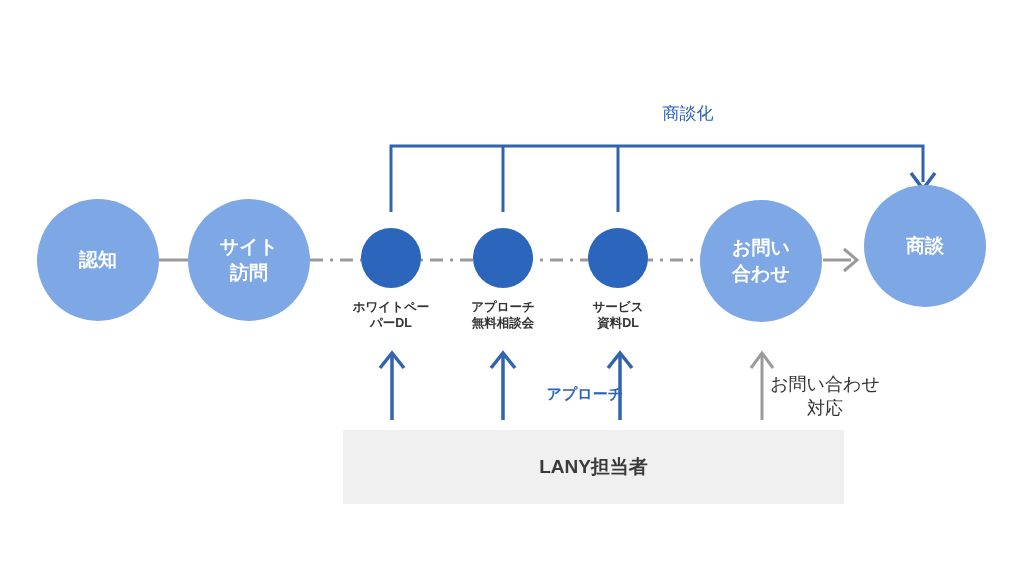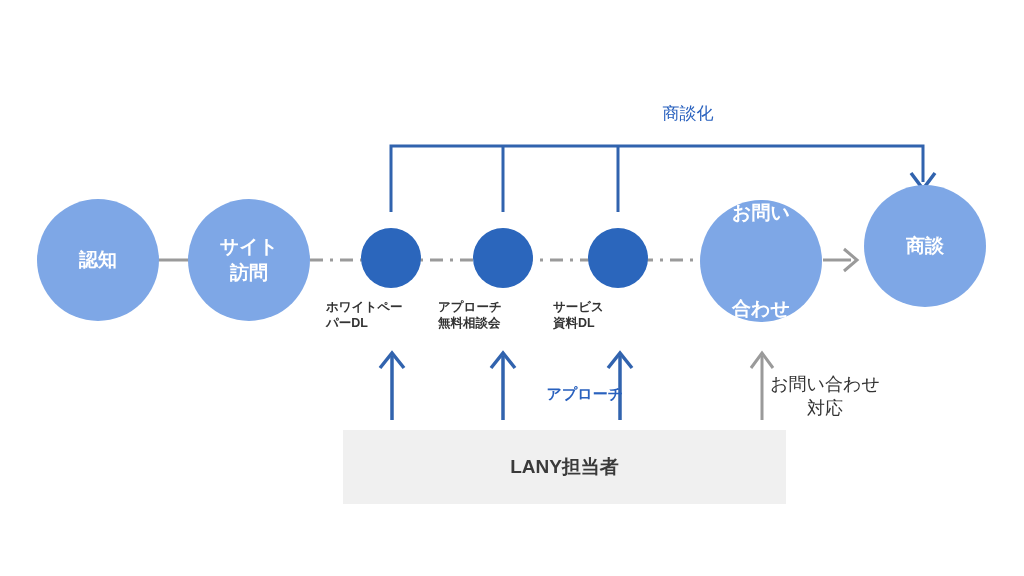"お問い" div.big-circle { justify-content: space-between -> none }
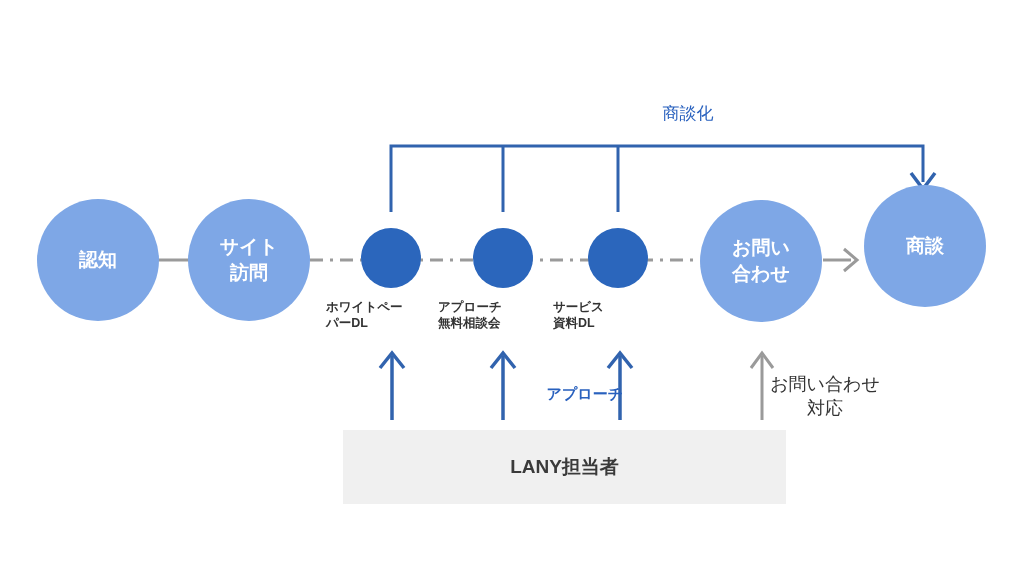"ホワイトペー" .tp-label { text-align: none -> center }
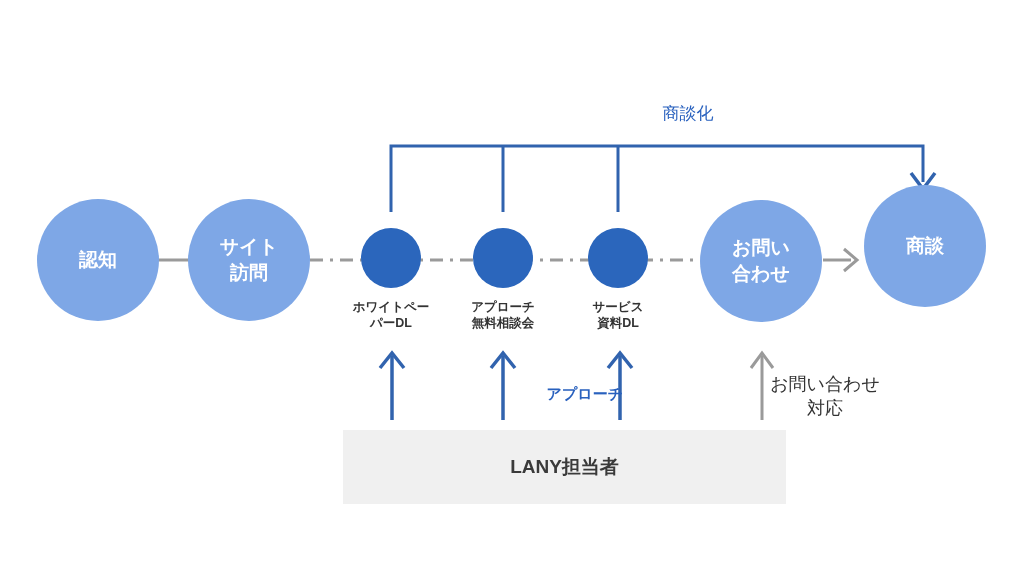"LANY担当者" .actor-box { width: 443px -> 501px }
